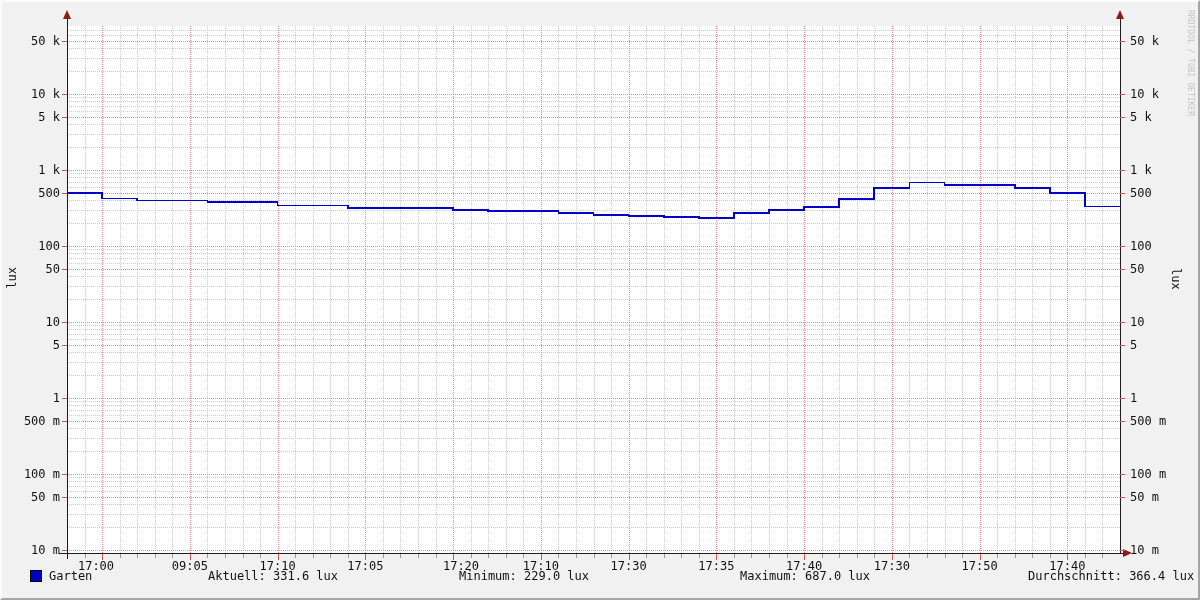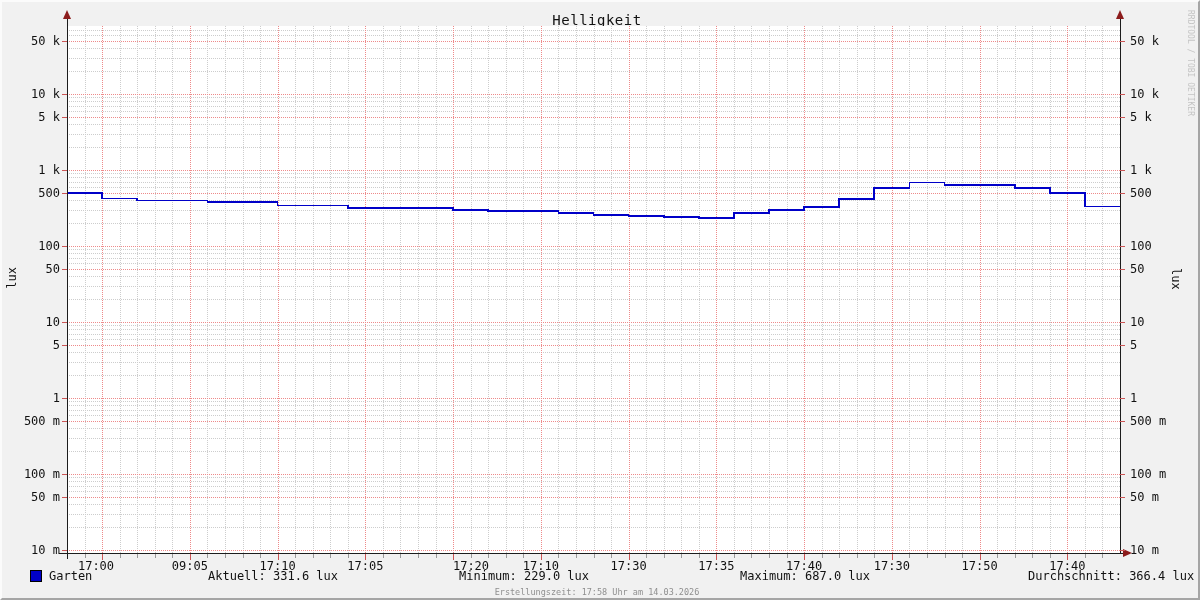"Helligkeit" div.title { html: <div>Helligkeit</div> -> none }
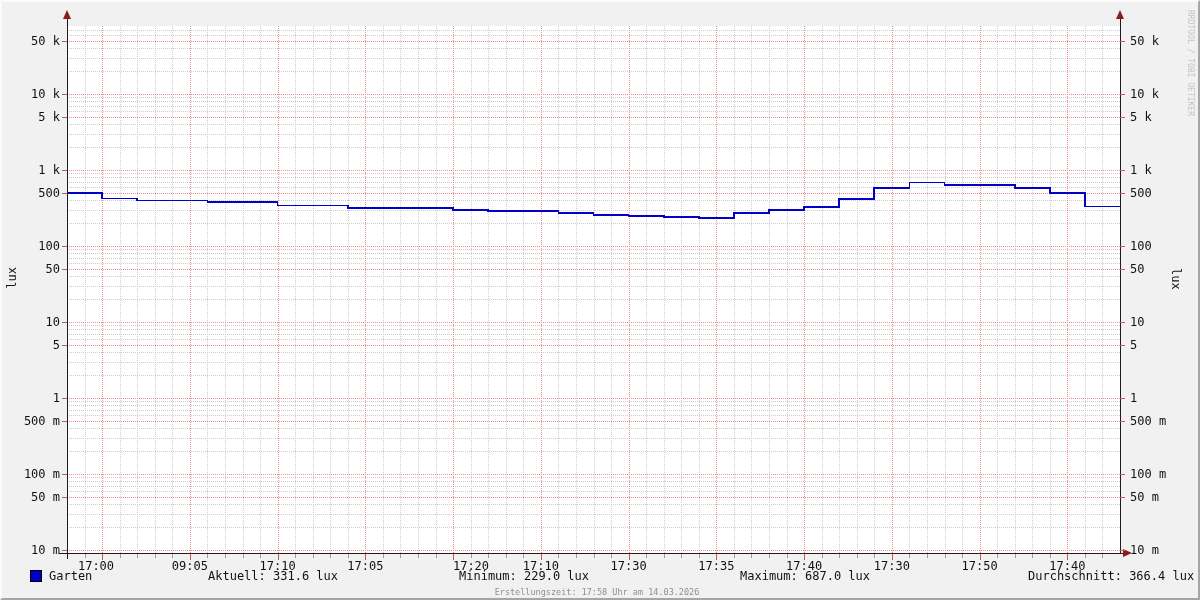"17:20" div.xlab { left: 437px -> 427px }
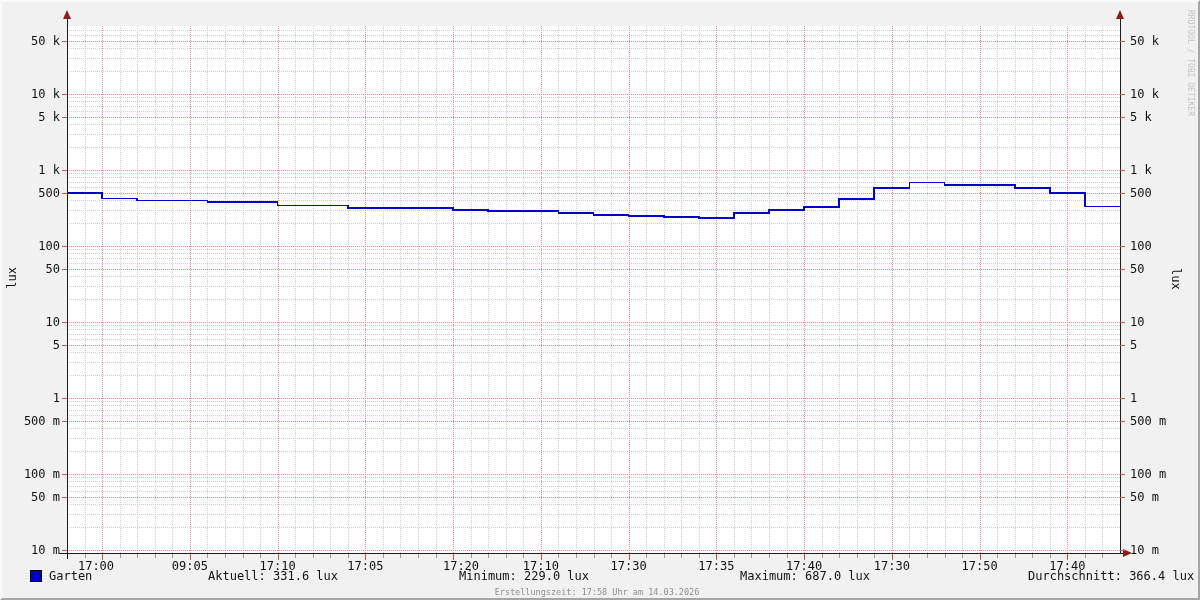"Erstellungszeit: 17:58 Uhr am 14.03.2026" div.footer { html: <div>Erstellungszeit: 17:58 Uhr am 14.03.2026</div> -> none }
